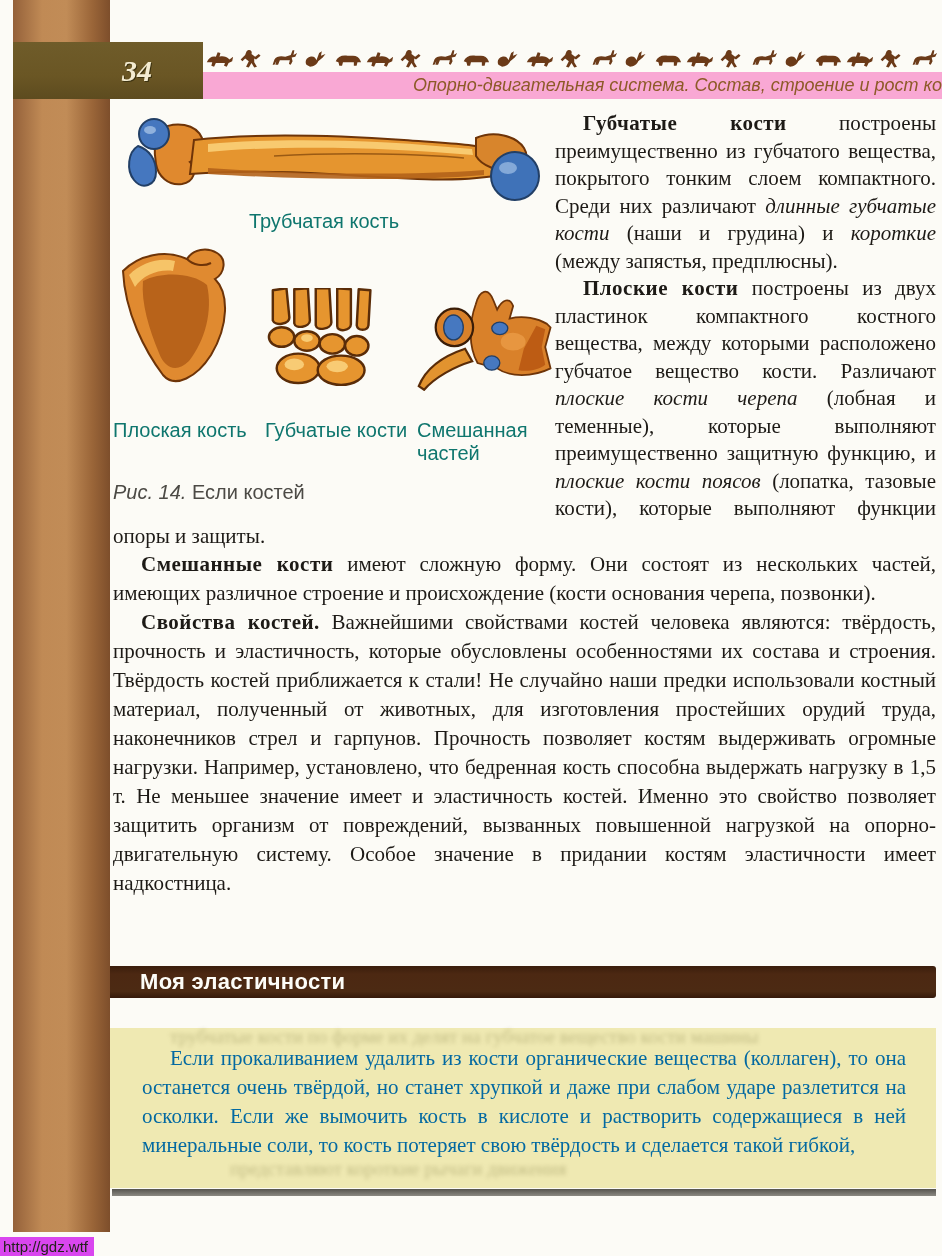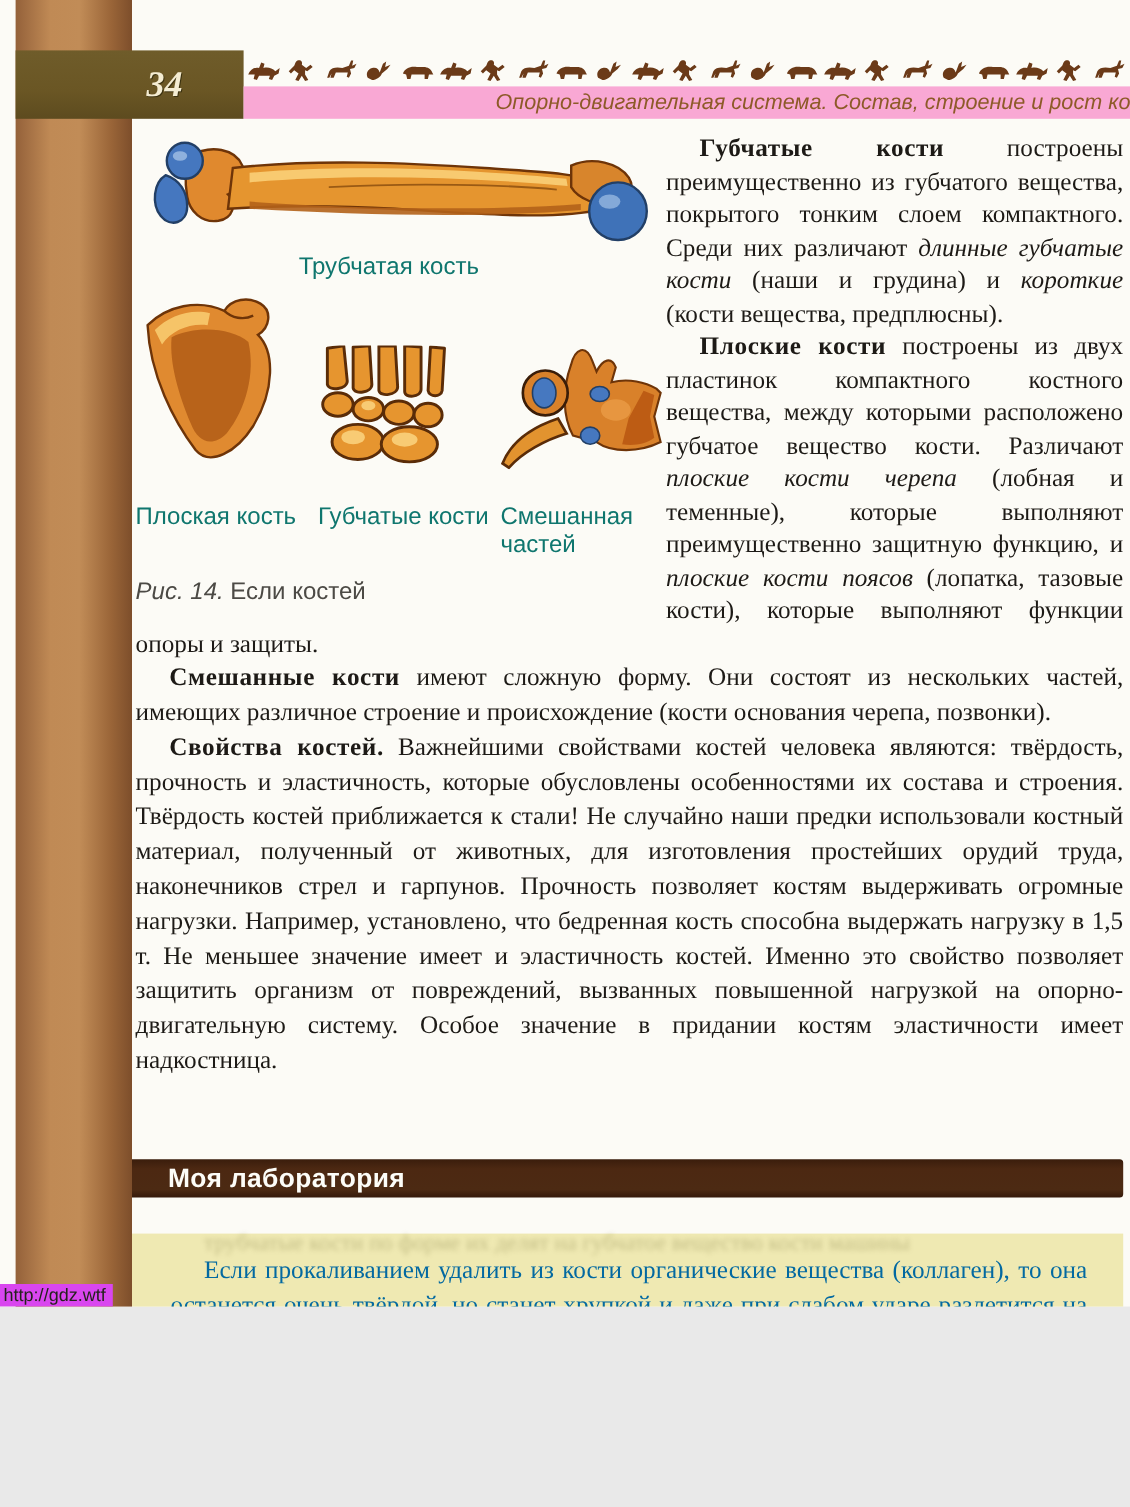"34" .page { height: 1089px -> 1256px }
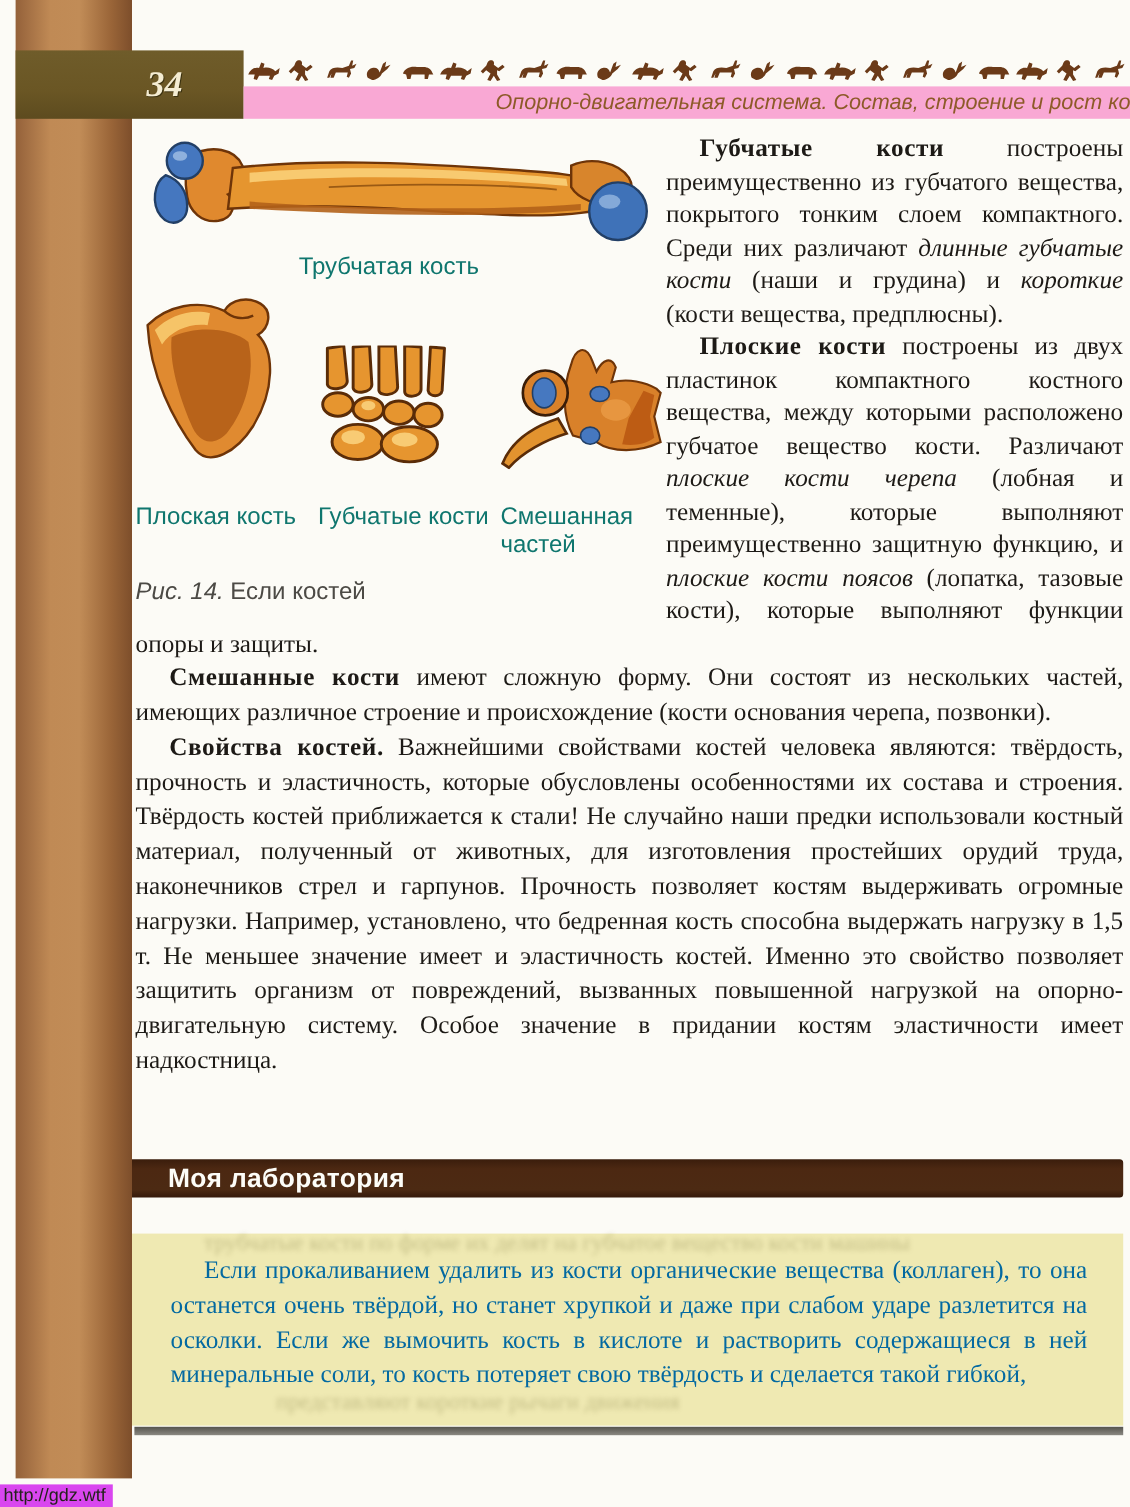"(кости вещества, предплюсны)." span { text: кости вещества -> между запястья }
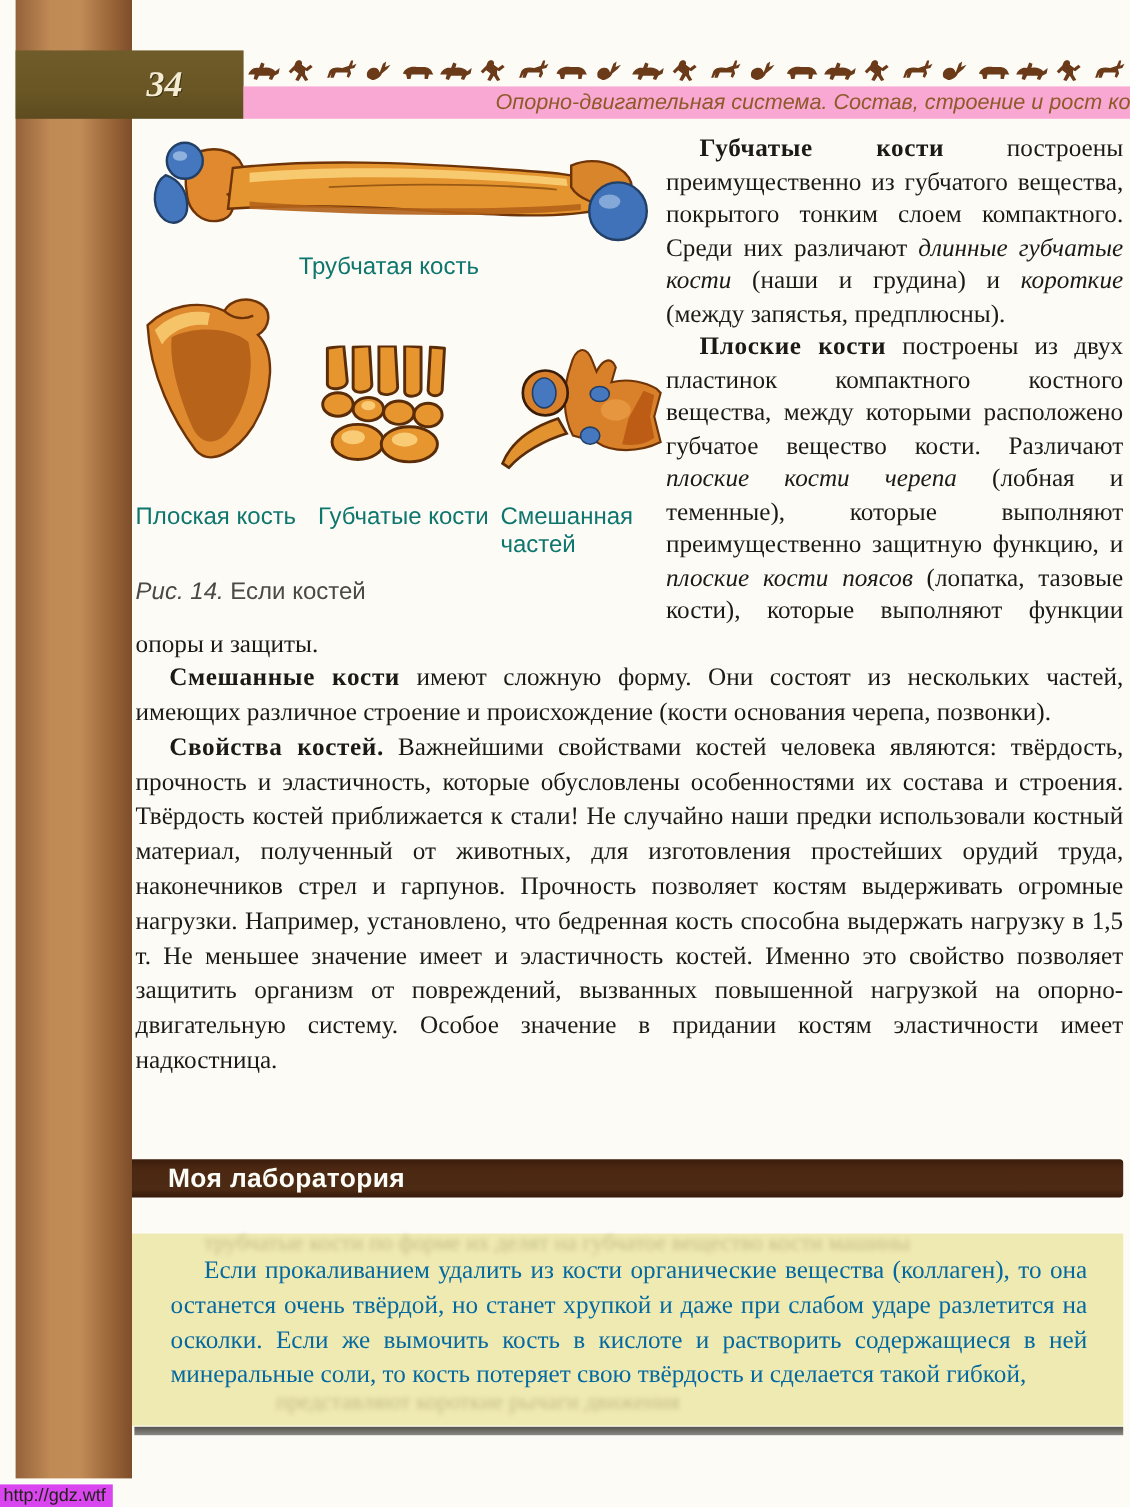"Моя лаборатория" span.lab-title { text: лаборатория -> эластичности }
